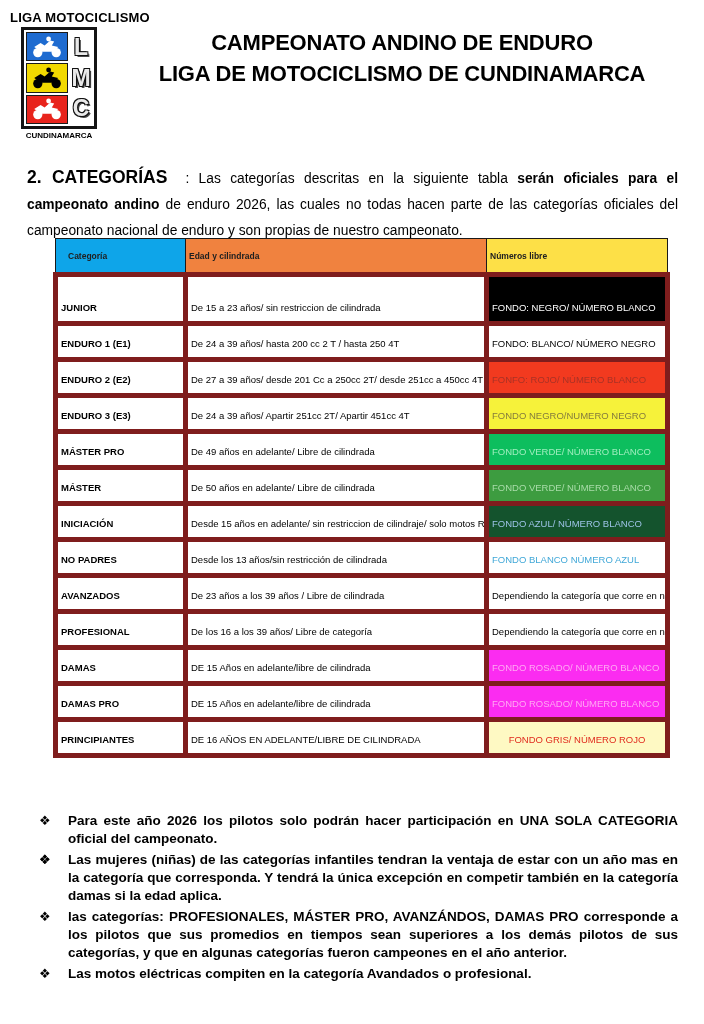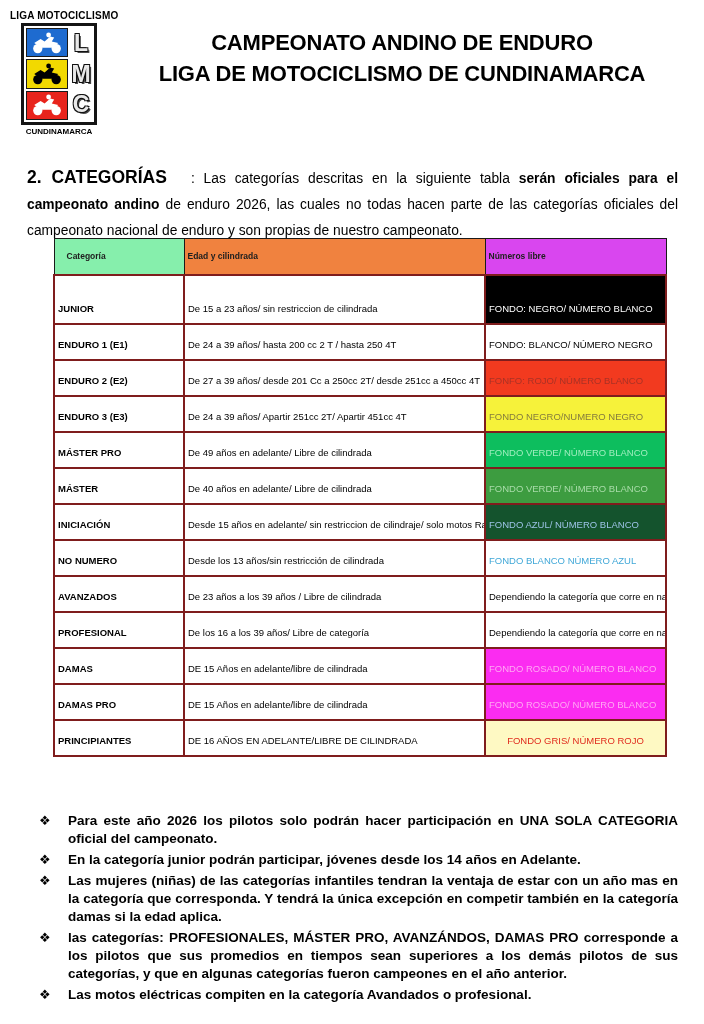"LIGA MOTOCICLISMO" .logo-top { font-size: 10px -> 13px }
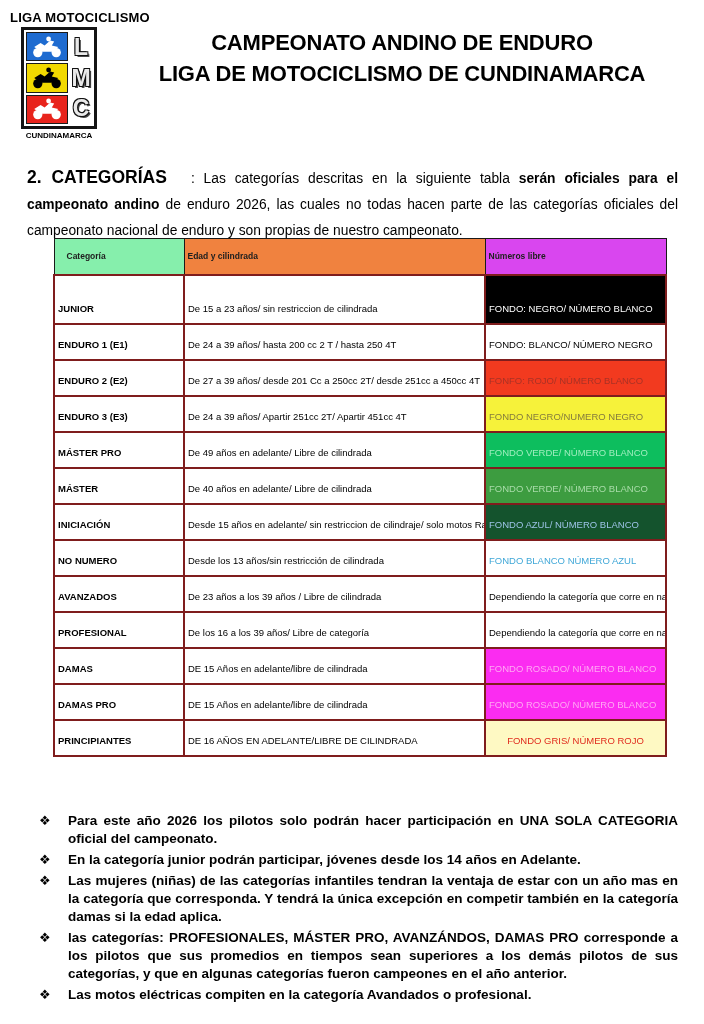"2. CATEGORÍAS" .intro .heading { margin-right: 24px -> 18px }
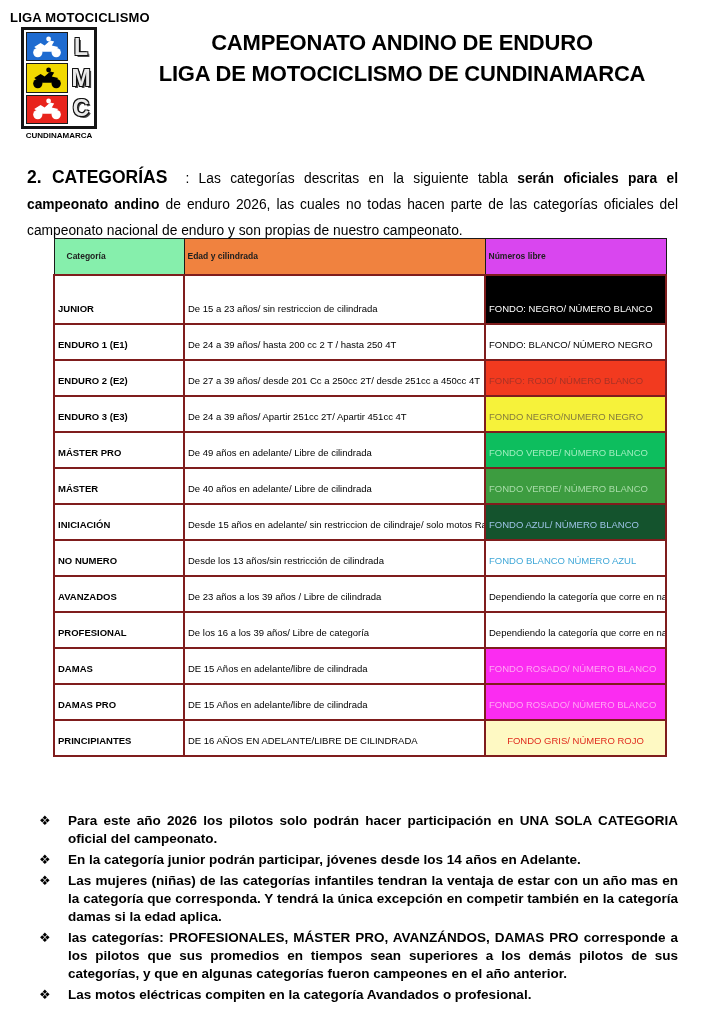"Categoría" th { background: #86efac -> #0ea5e9 }
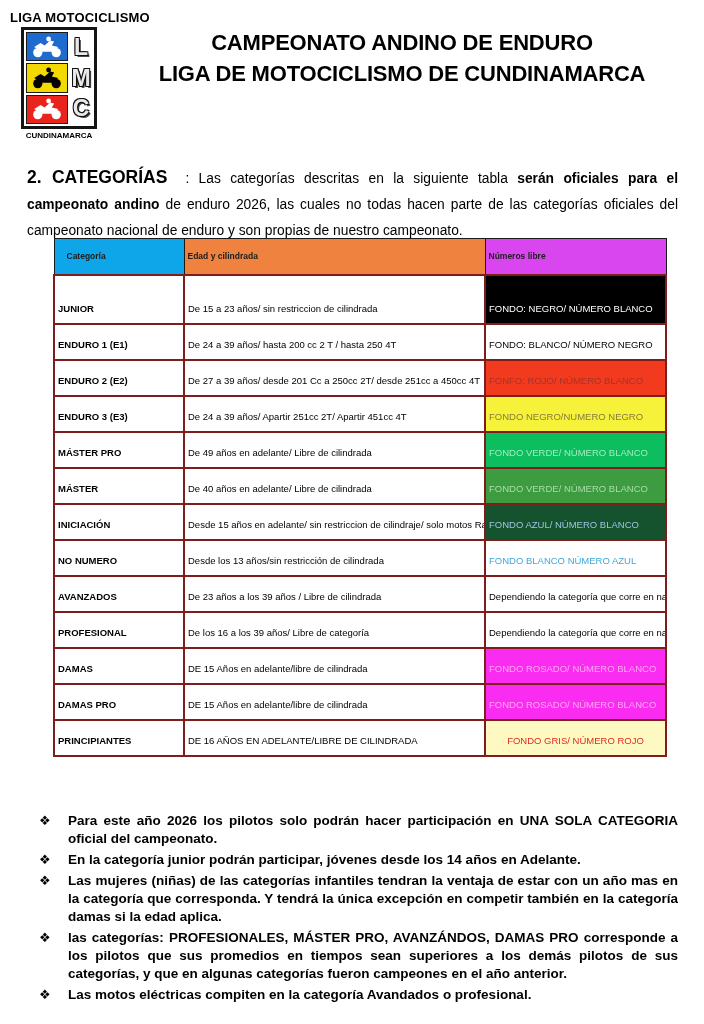"Números libre" th { background: #d946ef -> #fde047 }
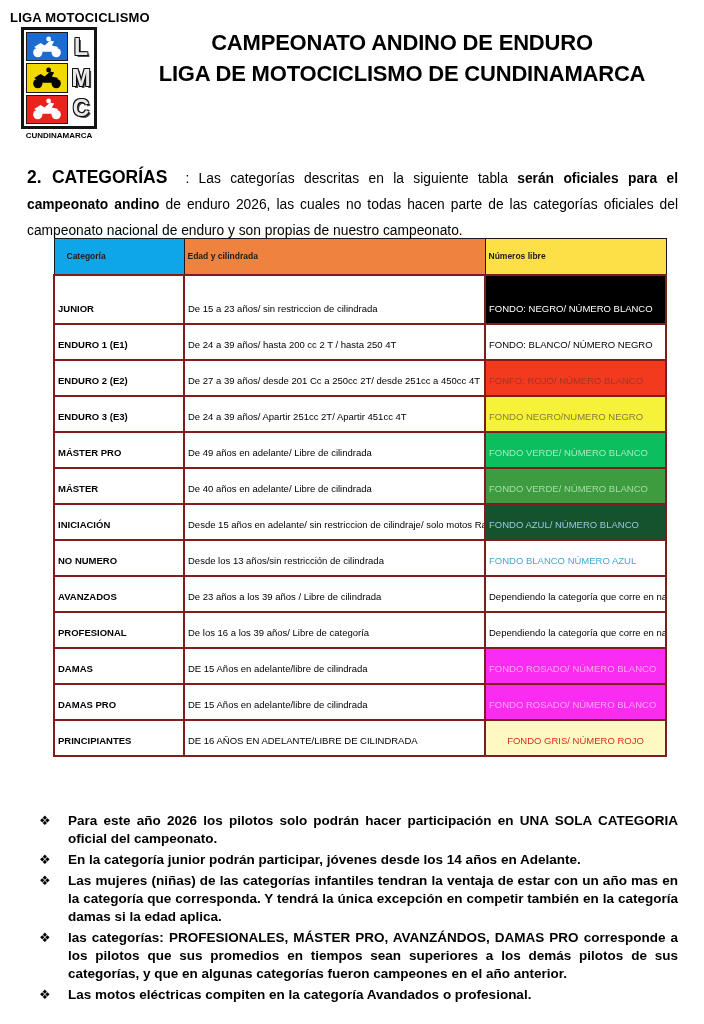"JUNIOR" table.cats td { border: 2px solid #7f1d1d -> 5px solid #7f1d1d }
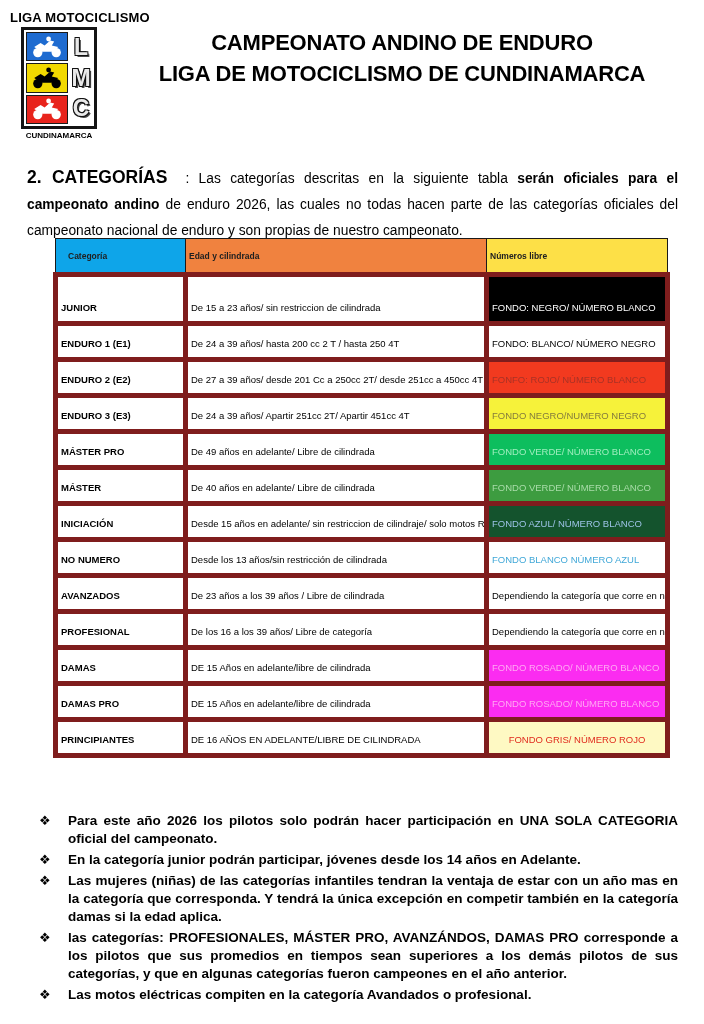"De 40 años en adelante/" td.age { text: 40 -> 50 }
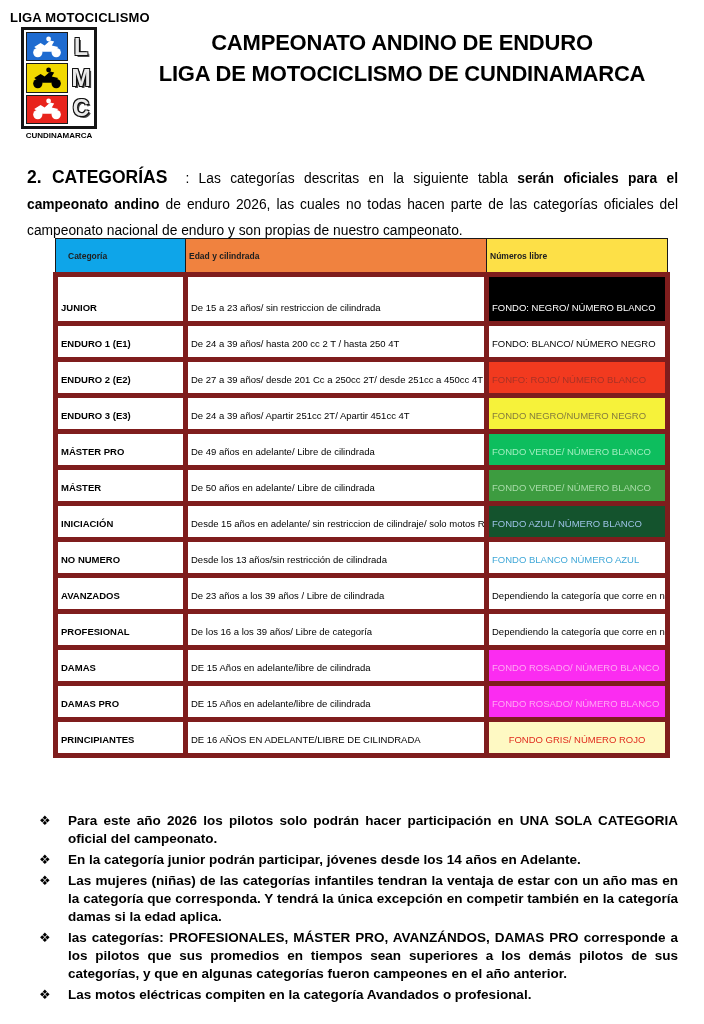"NO NUMERO" td.cat { text: NUMERO -> PADRES }
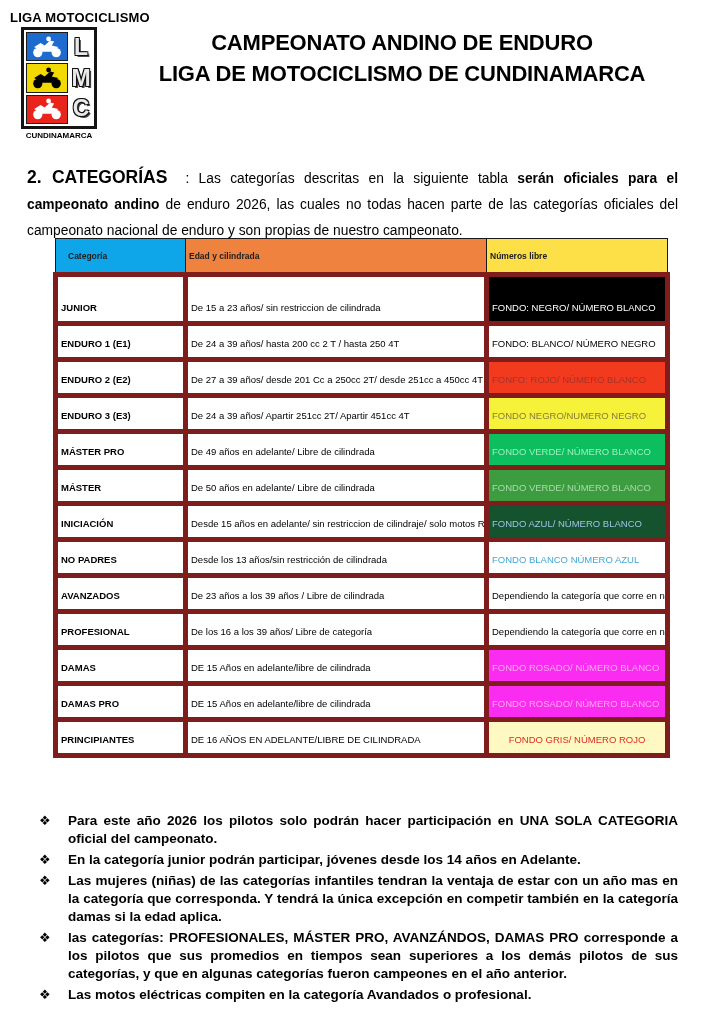"En la categoría junior podrán" span { html: <span>En la categoría junior podrán participar, jóvenes desde los 14 años en Adelante.</span> -> none }
